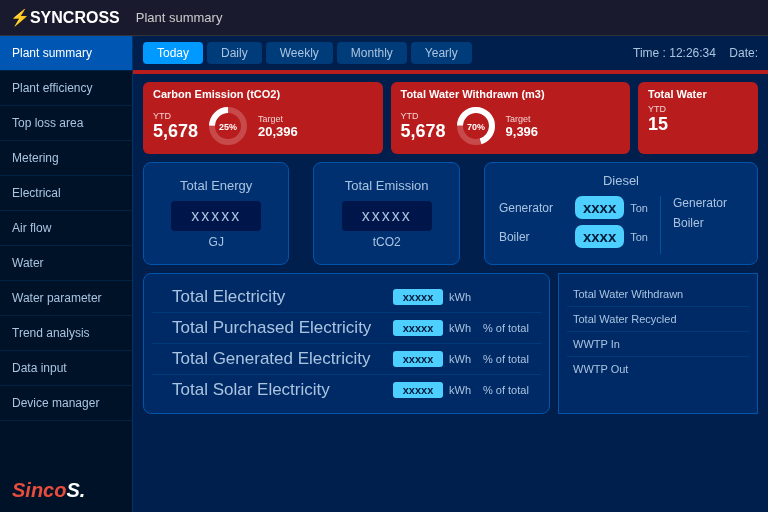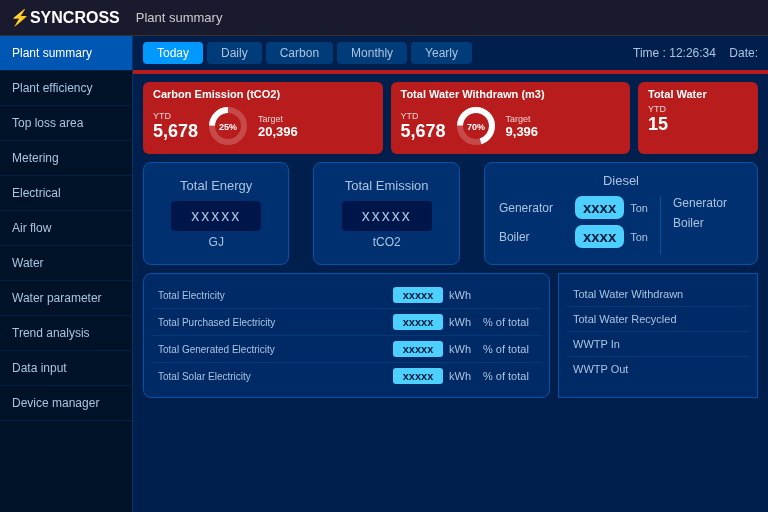"Carbon" button.nav-btn { text: Carbon -> Weekly }
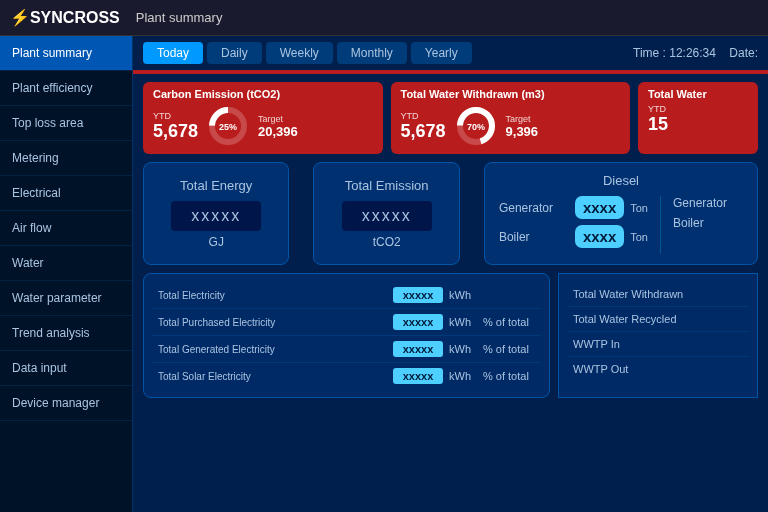"Total Electricity" .table-row-label { font-size: 10px -> 17px; margin-left: none -> 14px }
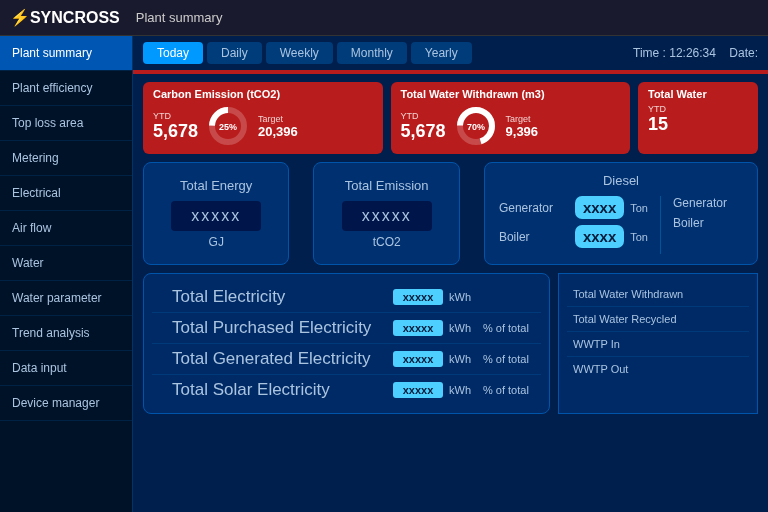"SincoS." div.sidebar-logo { html: none -> <div> <div><em>Sinco<span>S.</span></em></div> </div> }
